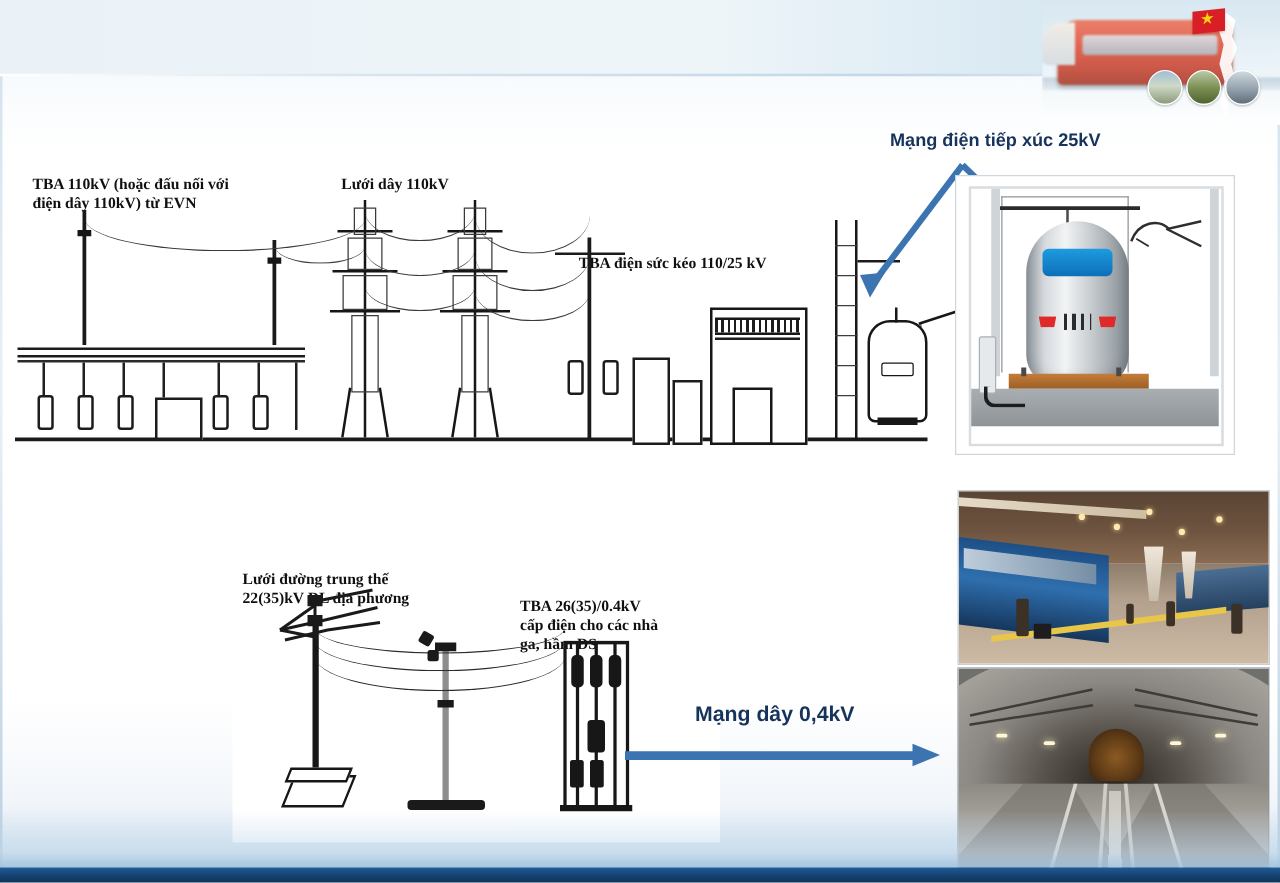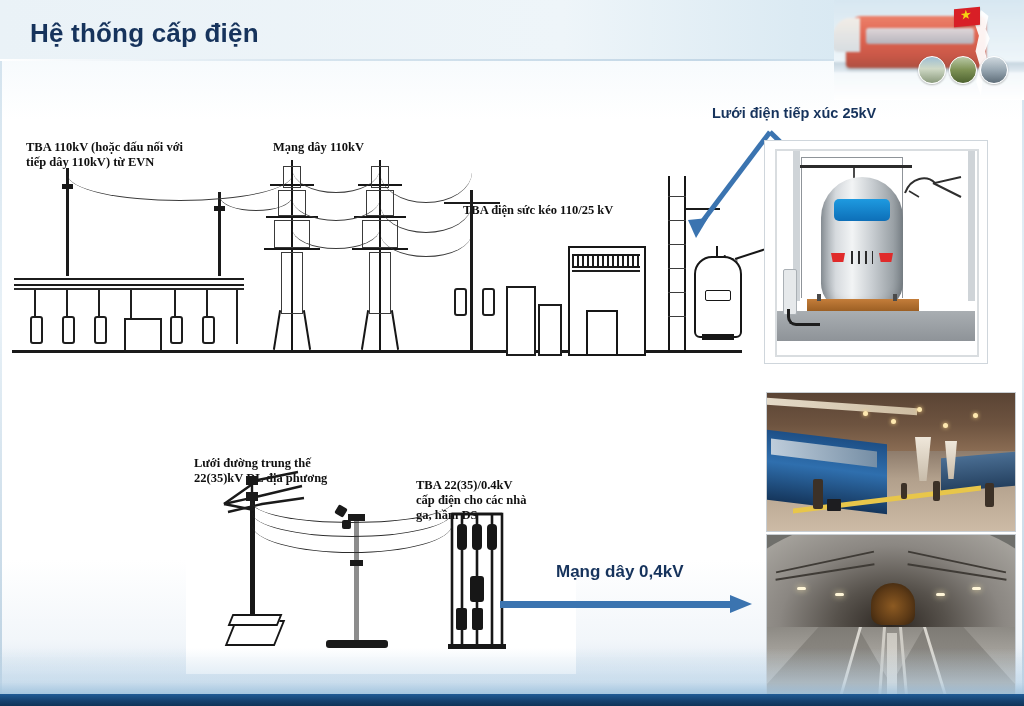"Hệ thống cấp điện" div.slide-title { html: <div>Hệ thống cấp điện</div> -> none }
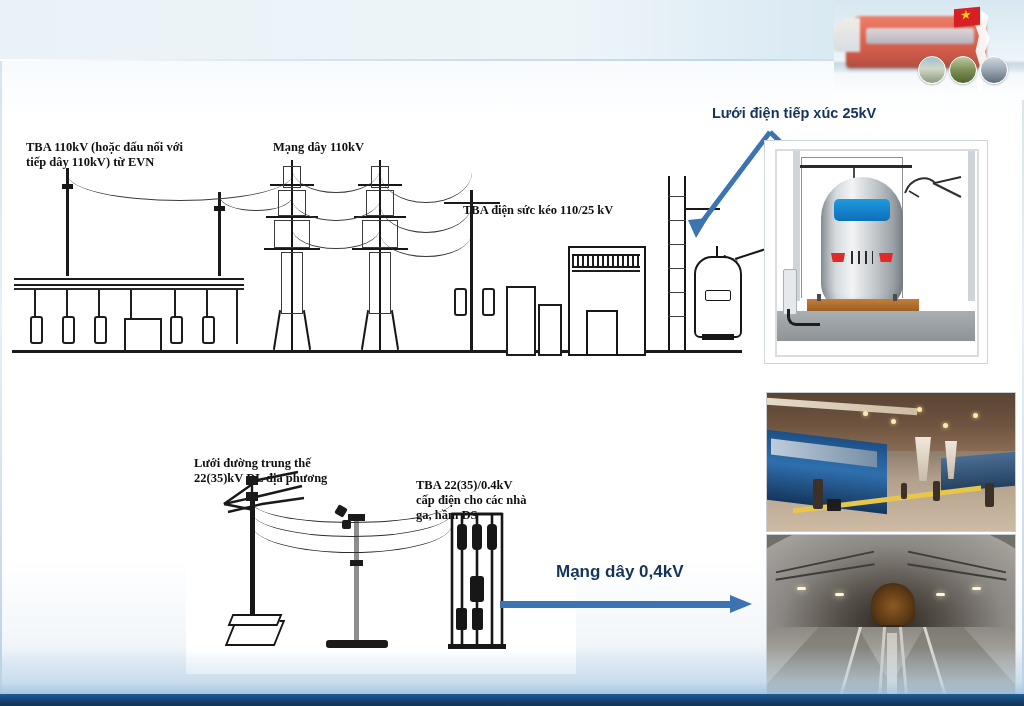"Lưới điện tiếp xúc 25kV" div.callout-25kv { text: Lưới -> Mạng }
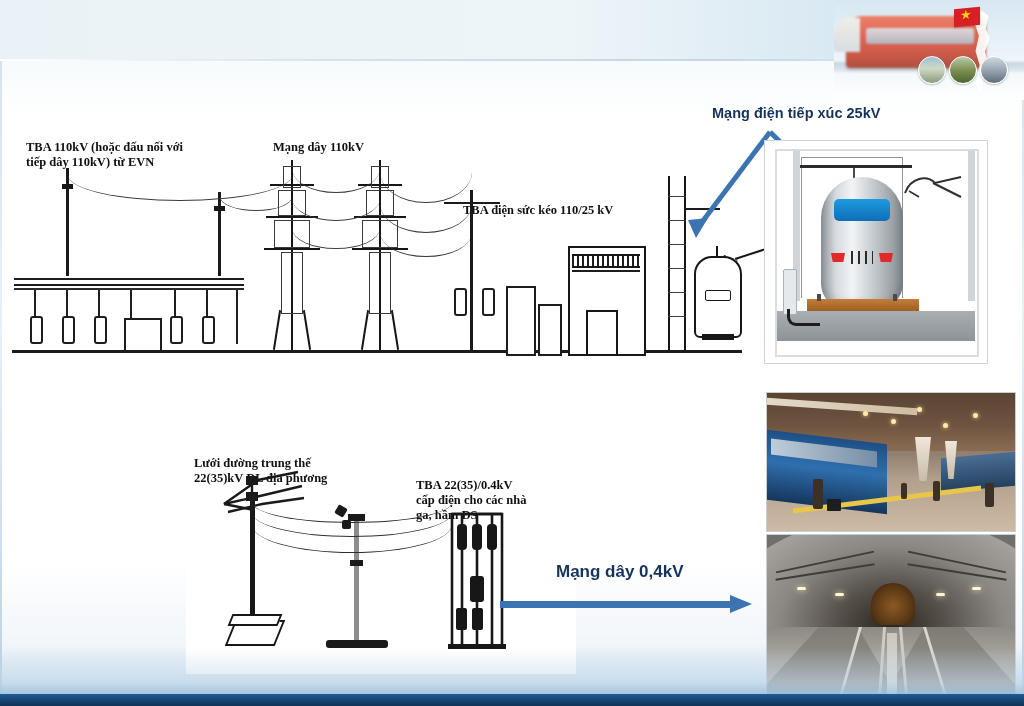"Mạng dây 110kV" div.lbl-tech { text: Mạng -> Lưới }
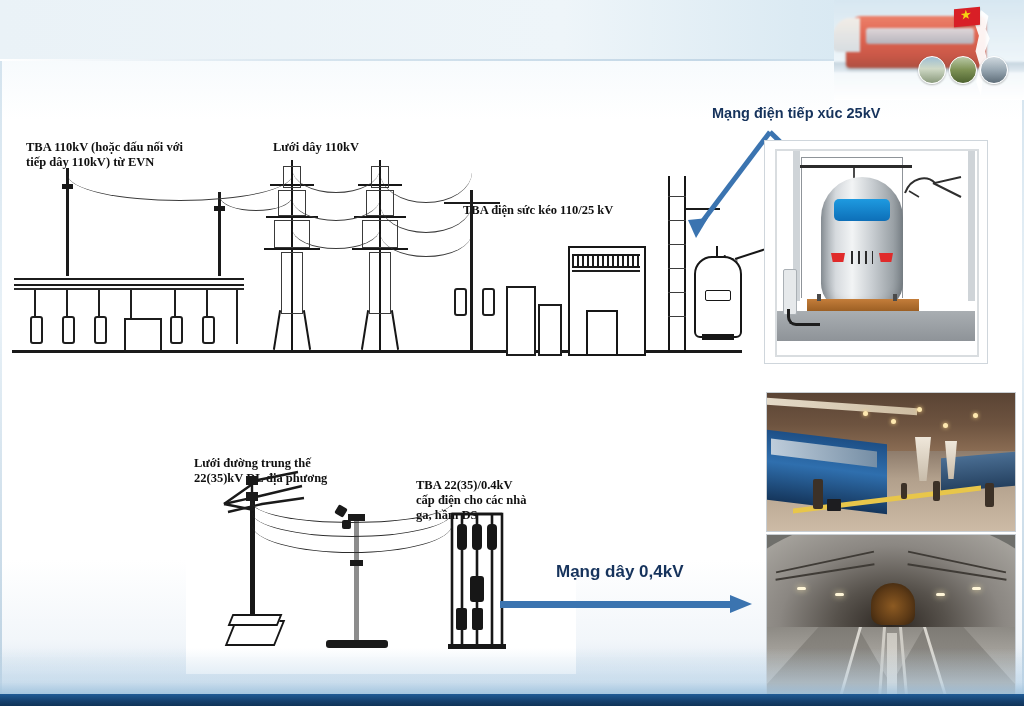"tiếp dây 110kV) từ EVN" div { text: tiếp -> điện }
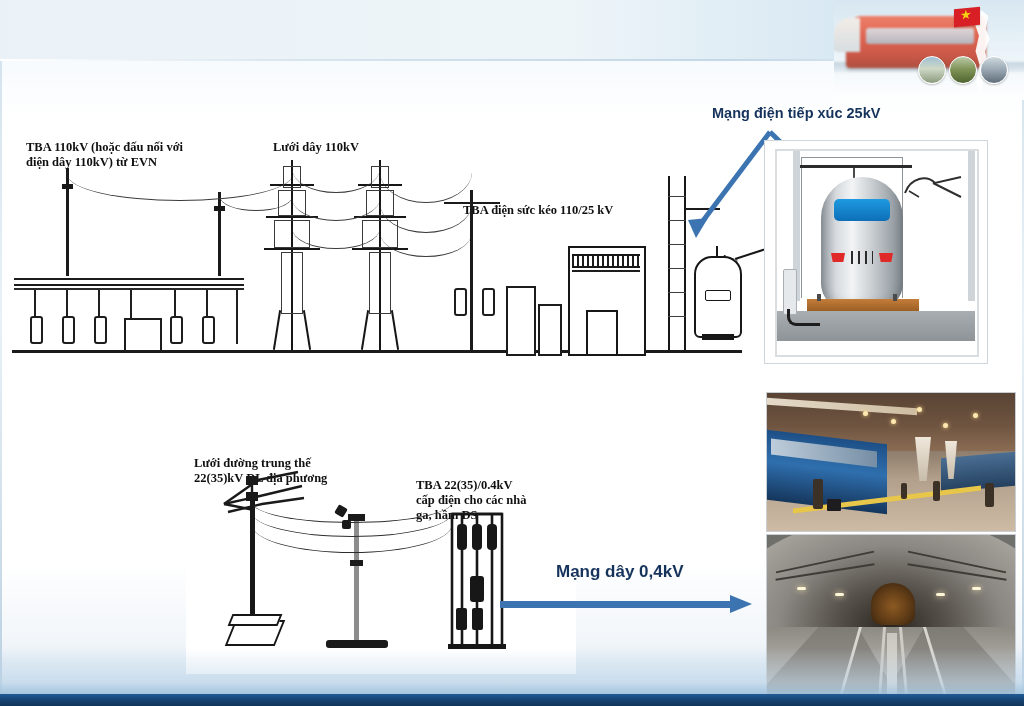"TBA 22(35)/0.4kV" div { text: 22 -> 26 }
